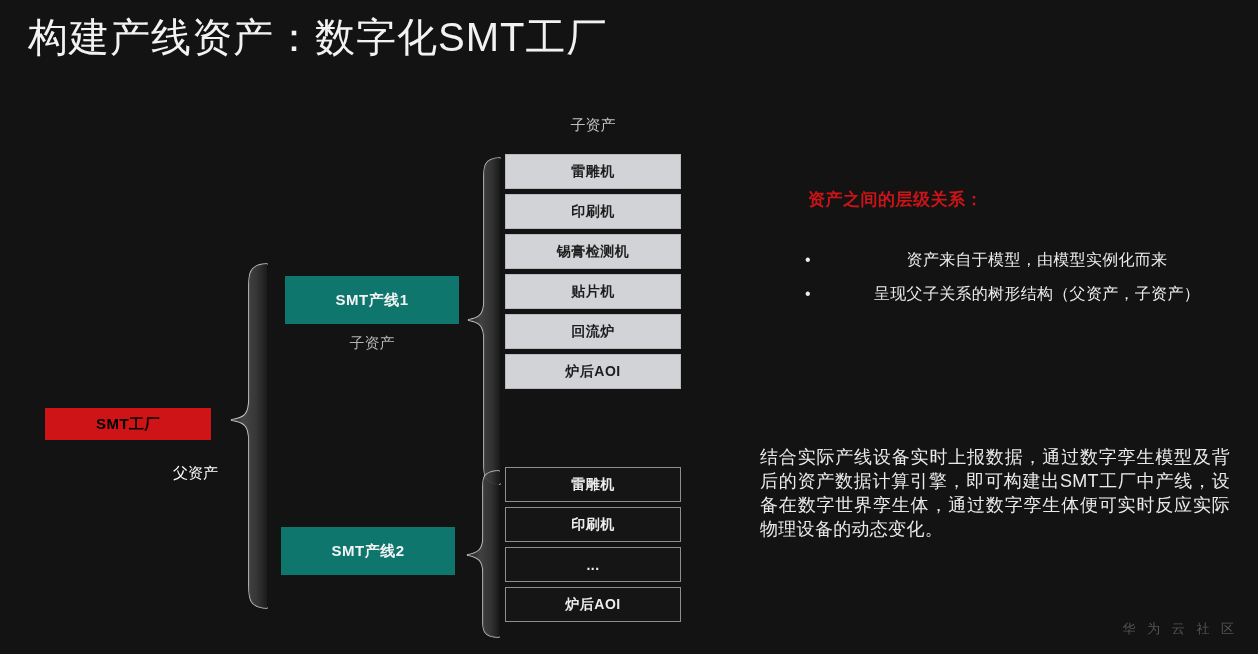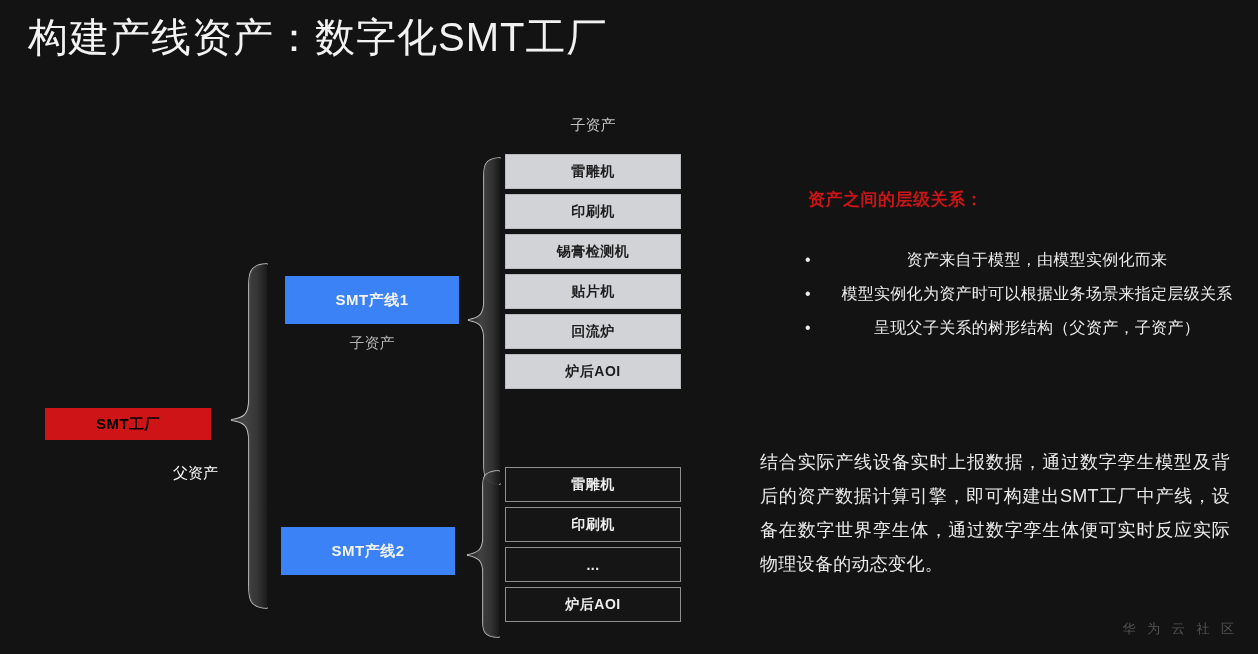"SMT产线1" .line-box { background: #3b82f6 -> #0f766e }
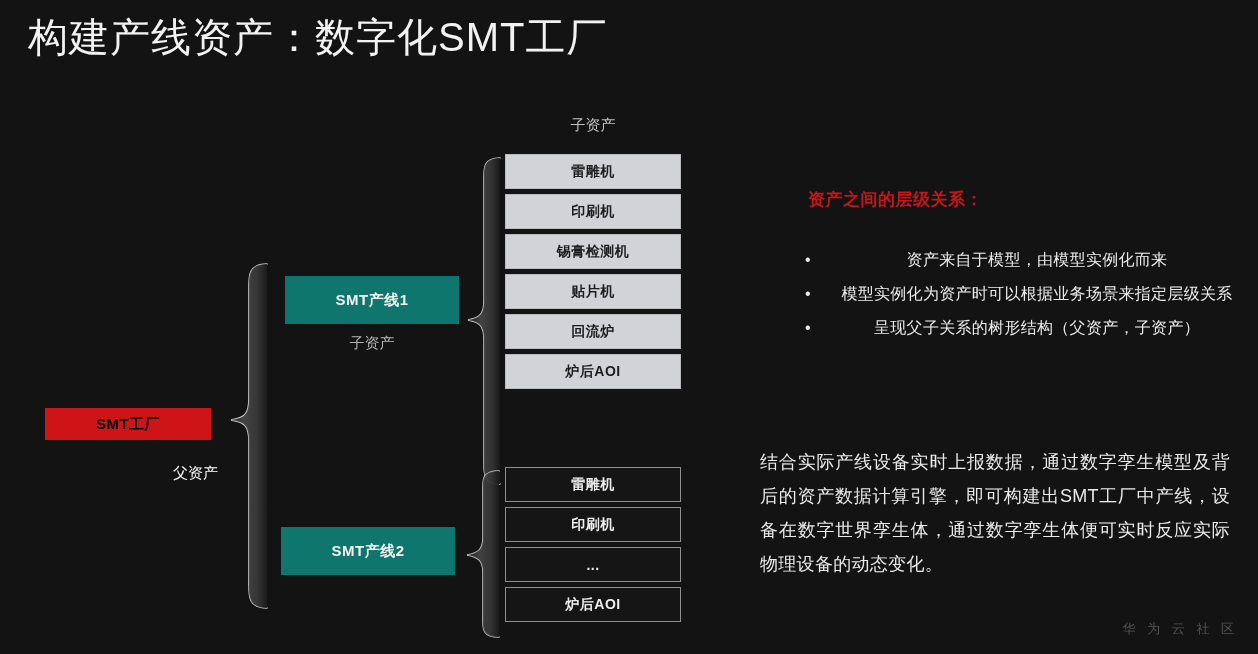"模型实例化为资产时可以根据业务场景来指定层级关系" li { html: <li>模型实例化为资产时可以根据业务场景来指定层级关系</li> -> none }
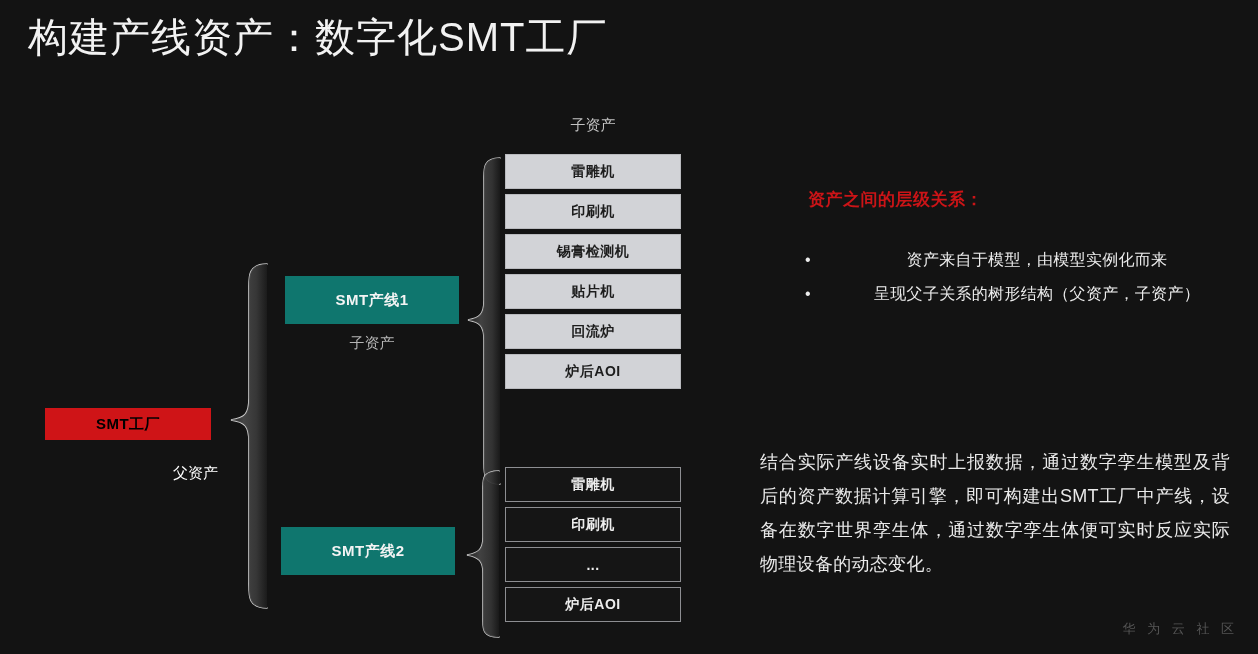"结合实际产线设备实时上报数据，通过数字孪生模型及背后的资产数据计算引擎，即可构建" #paragraph { line-height: 34px -> 24px }
